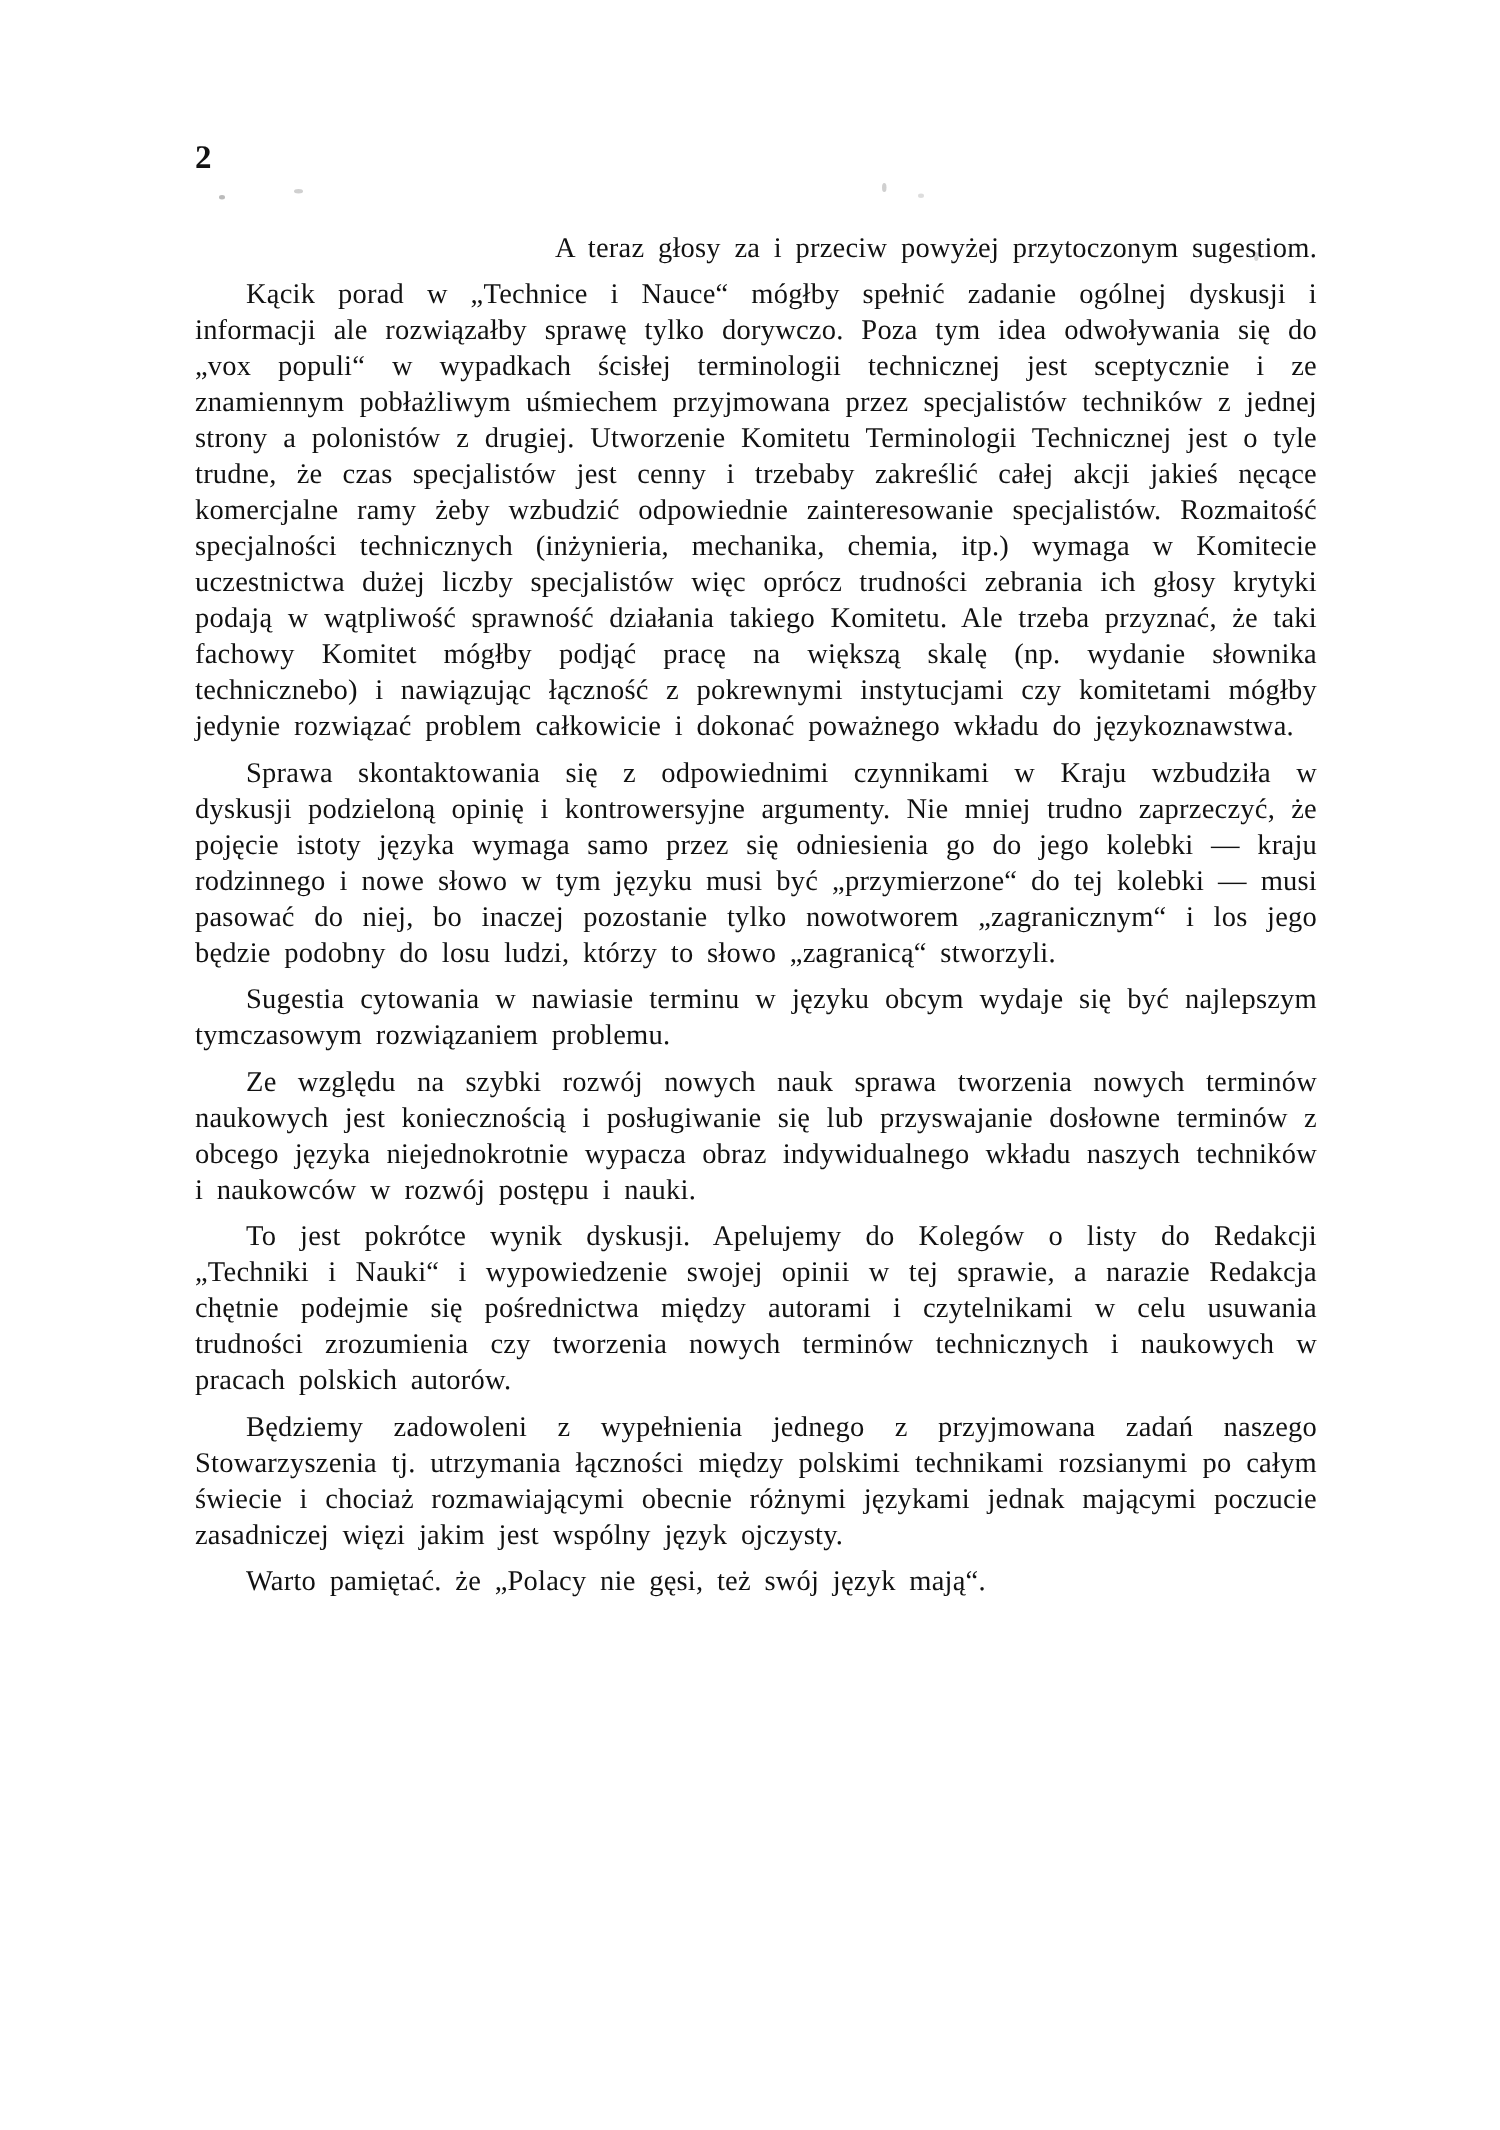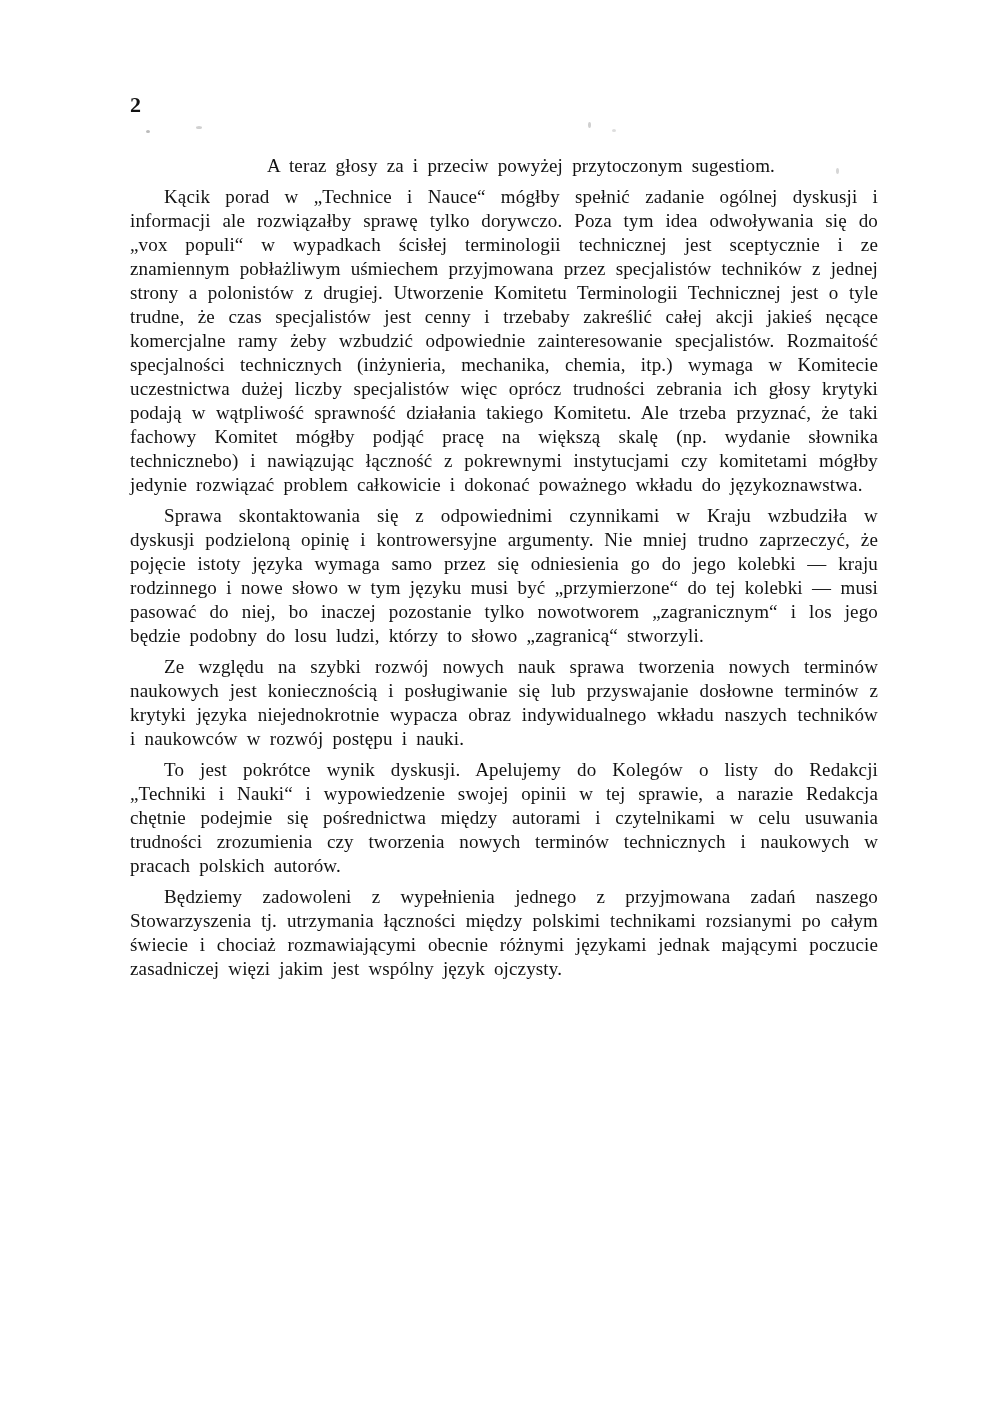"A teraz głosy za i" .text-block p:first-child { text-align: center -> right }
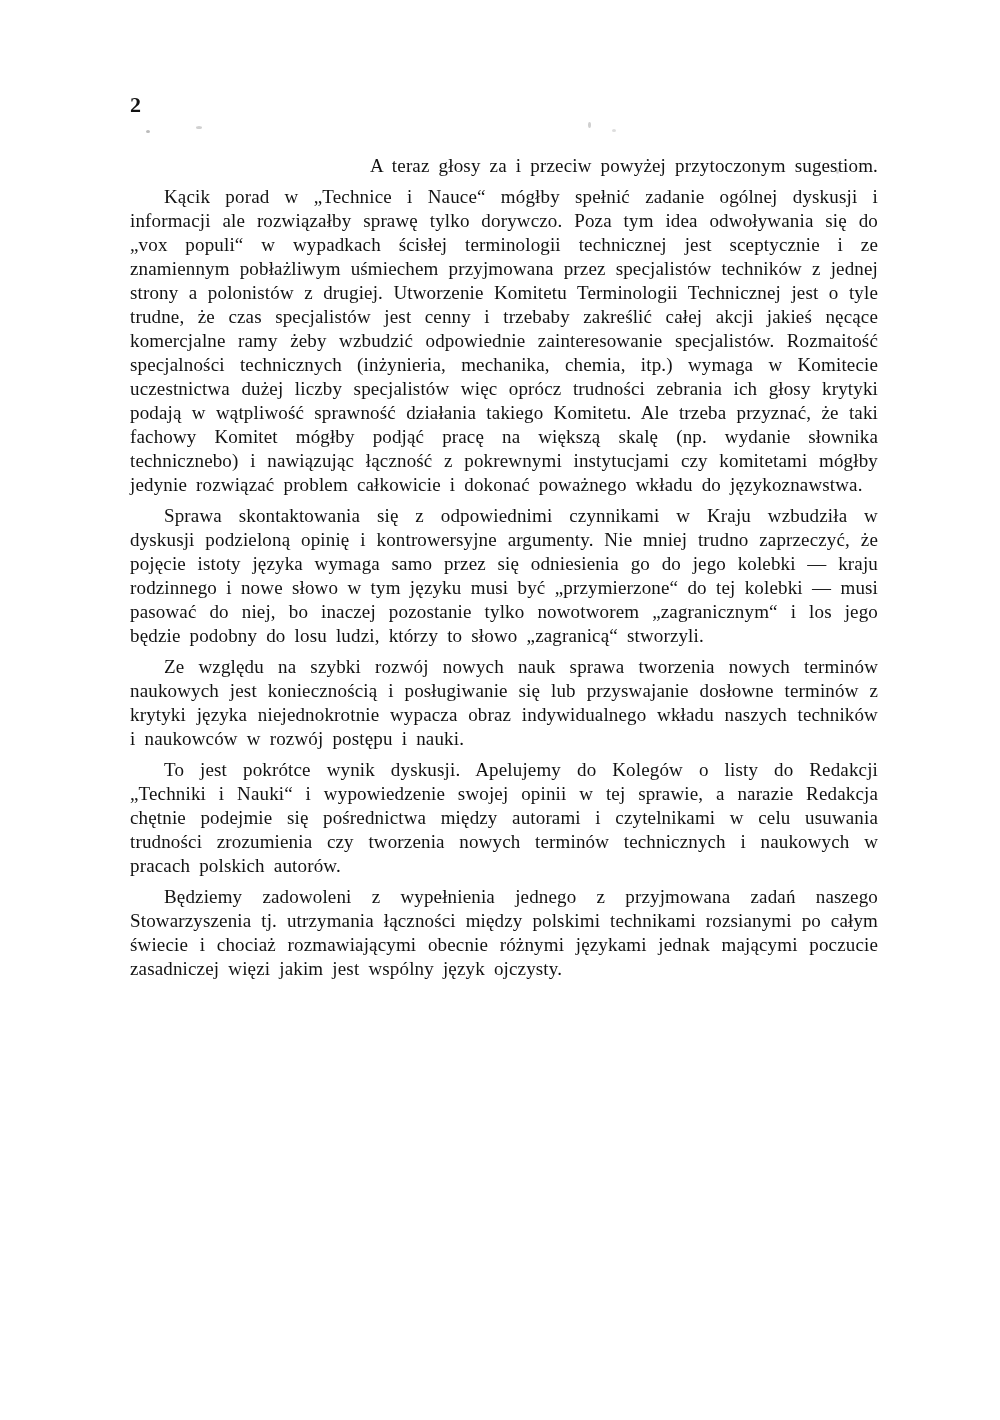"Sugestia cytowania w nawiasie terminu" p { html: none -> <p>Sugestia cytowania w nawiasie terminu w języku obcym wydaje się być najlepszym tymczasowym rozwiązaniem problemu.</p> }
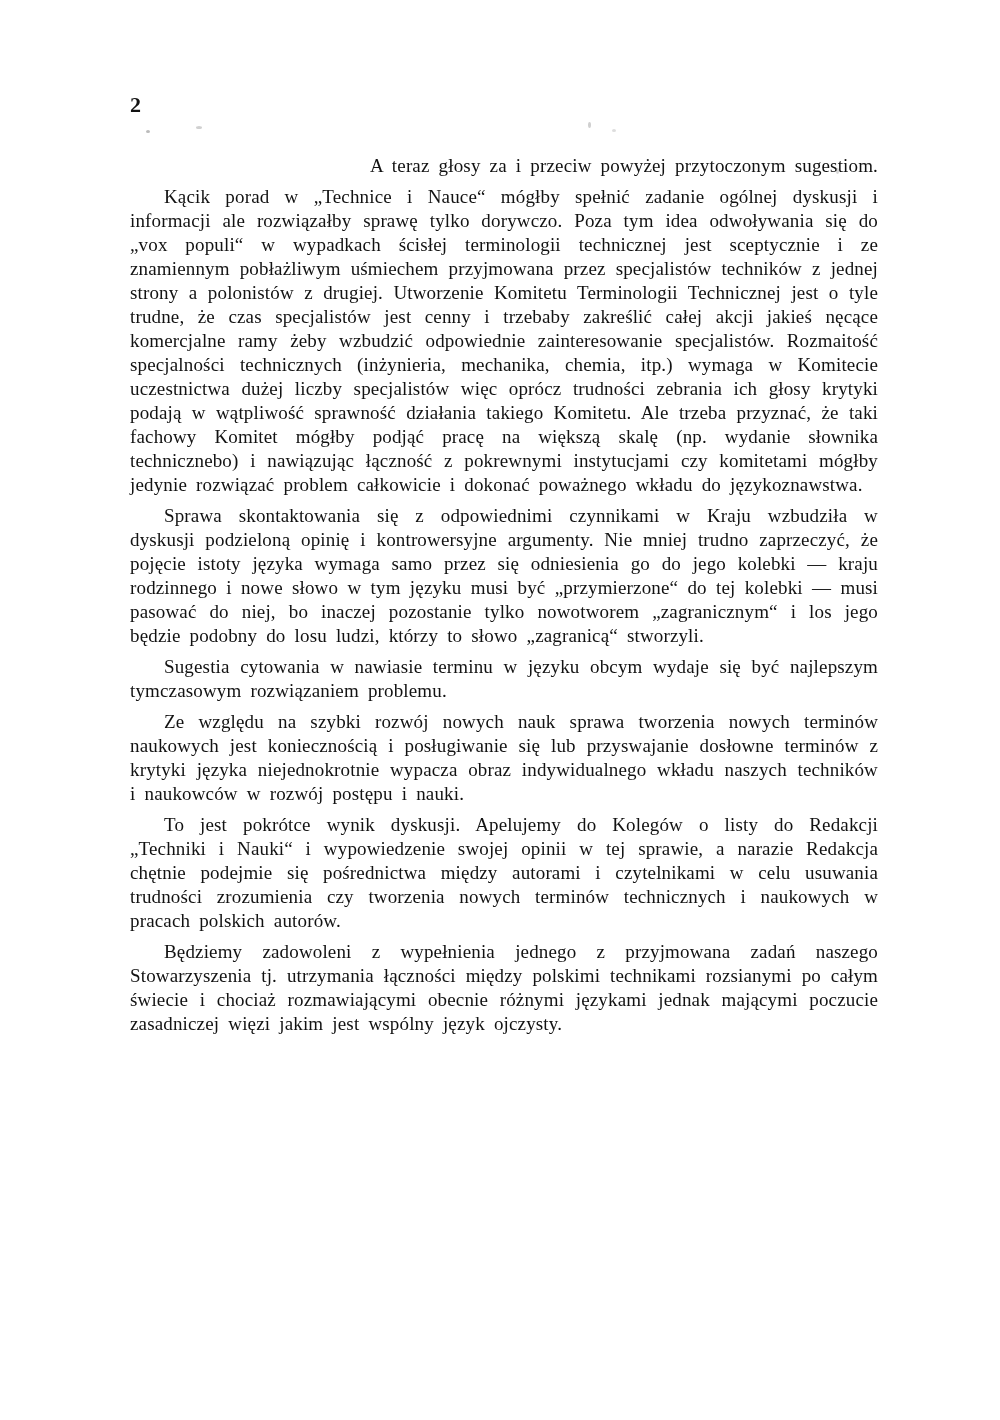"Ze względu na szybki rozwój" p { text: krytyki -> obcego }
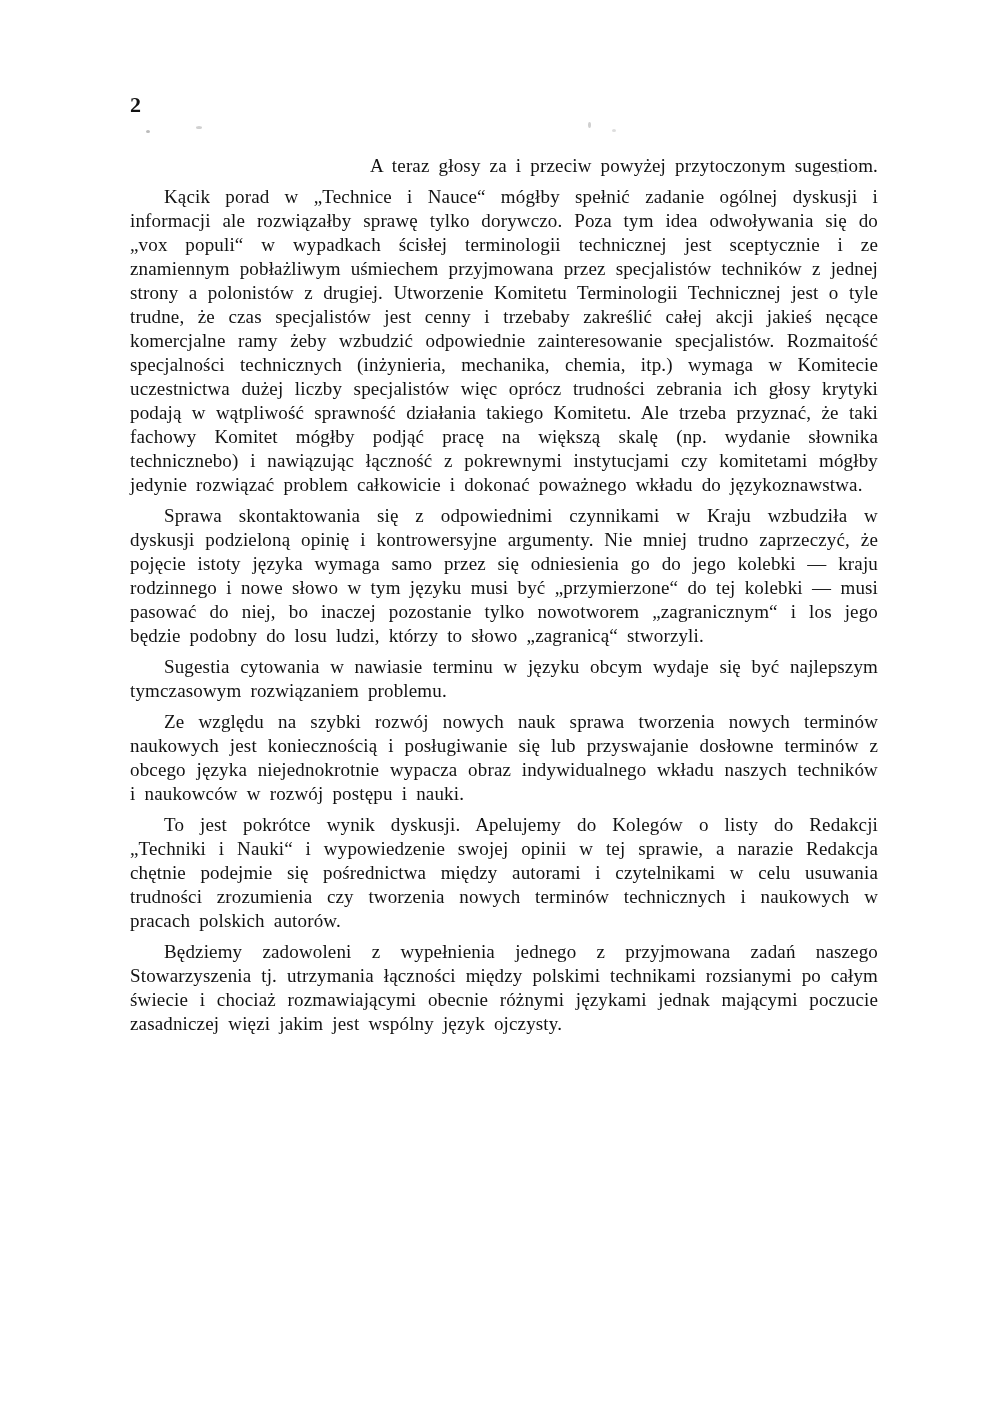"Warto pamiętać. że „Polacy nie" p { html: none -> <p>Warto pamiętać. że „Polacy nie gęsi, też swój język mają“.</p> }
